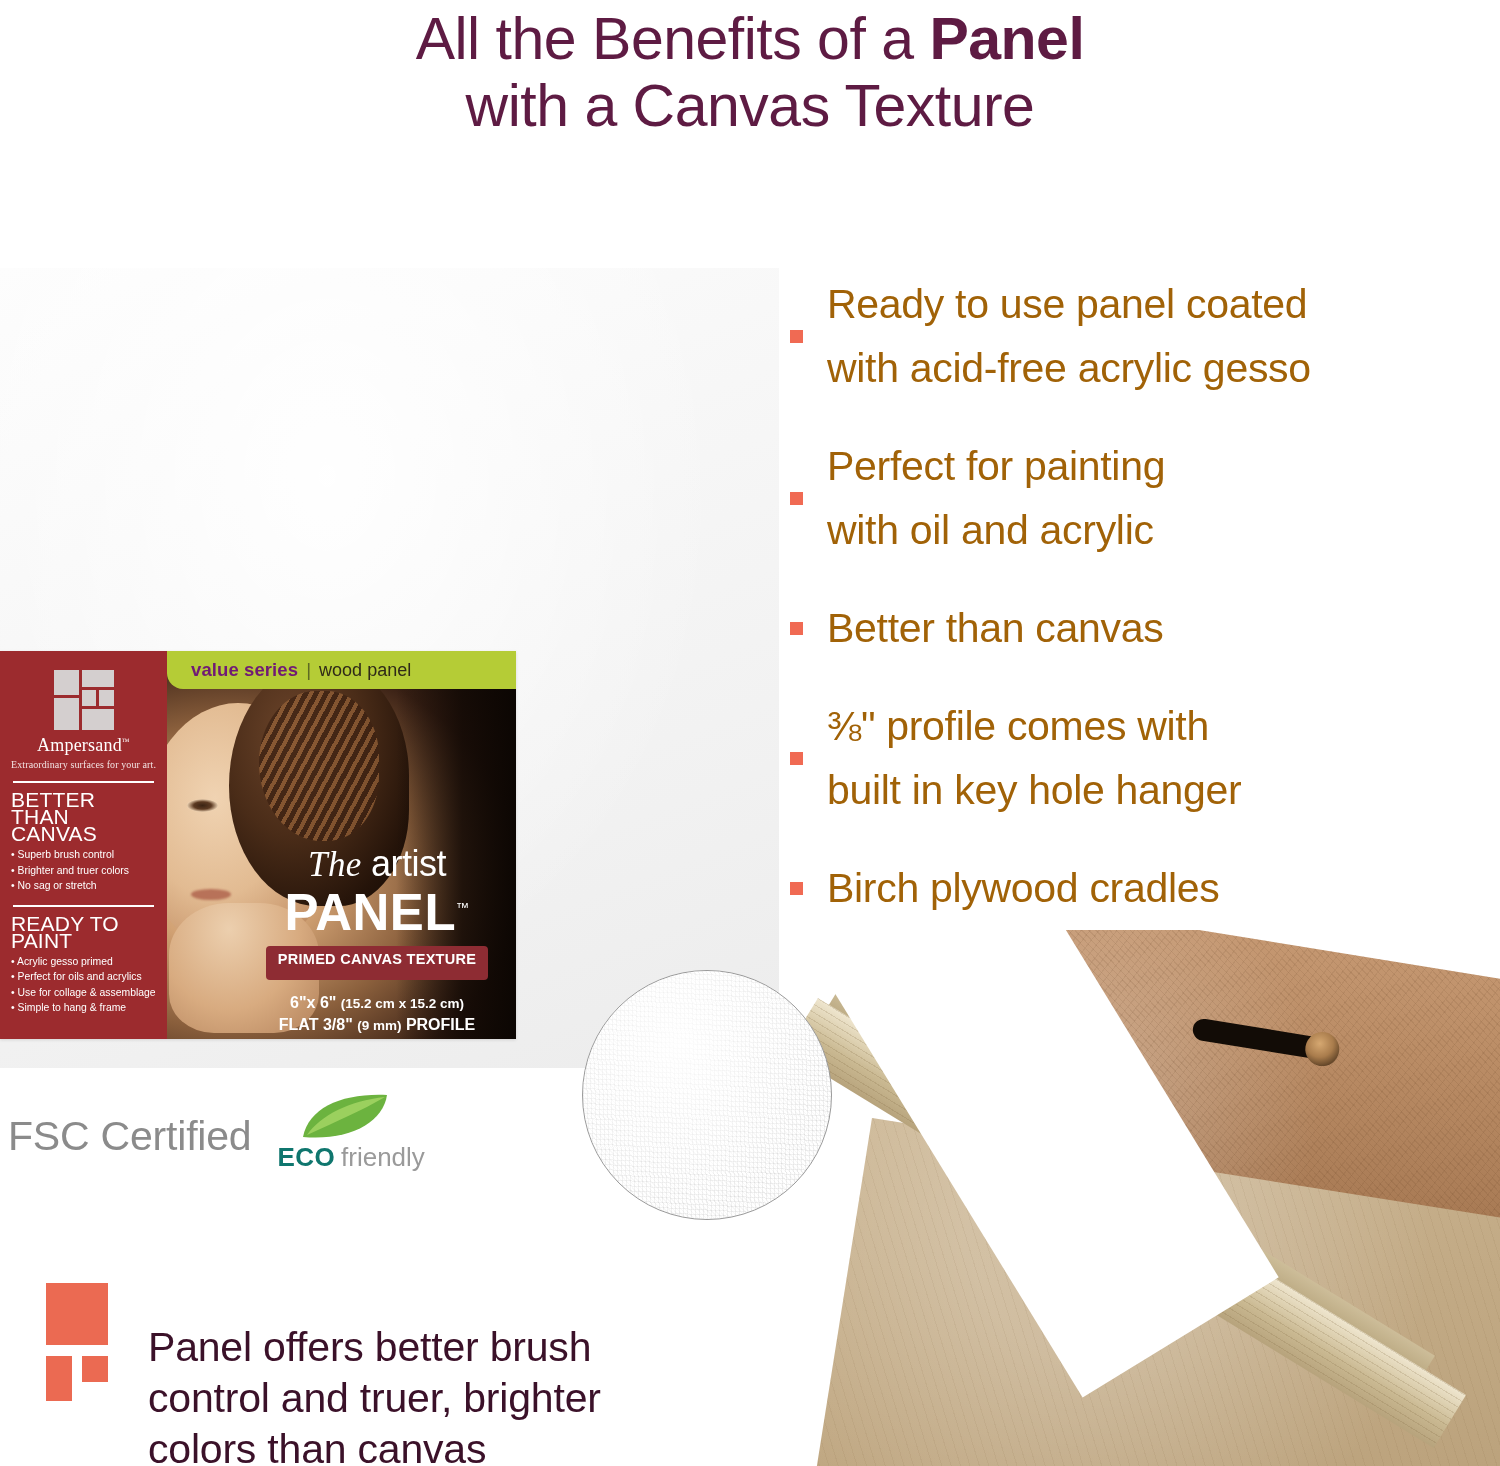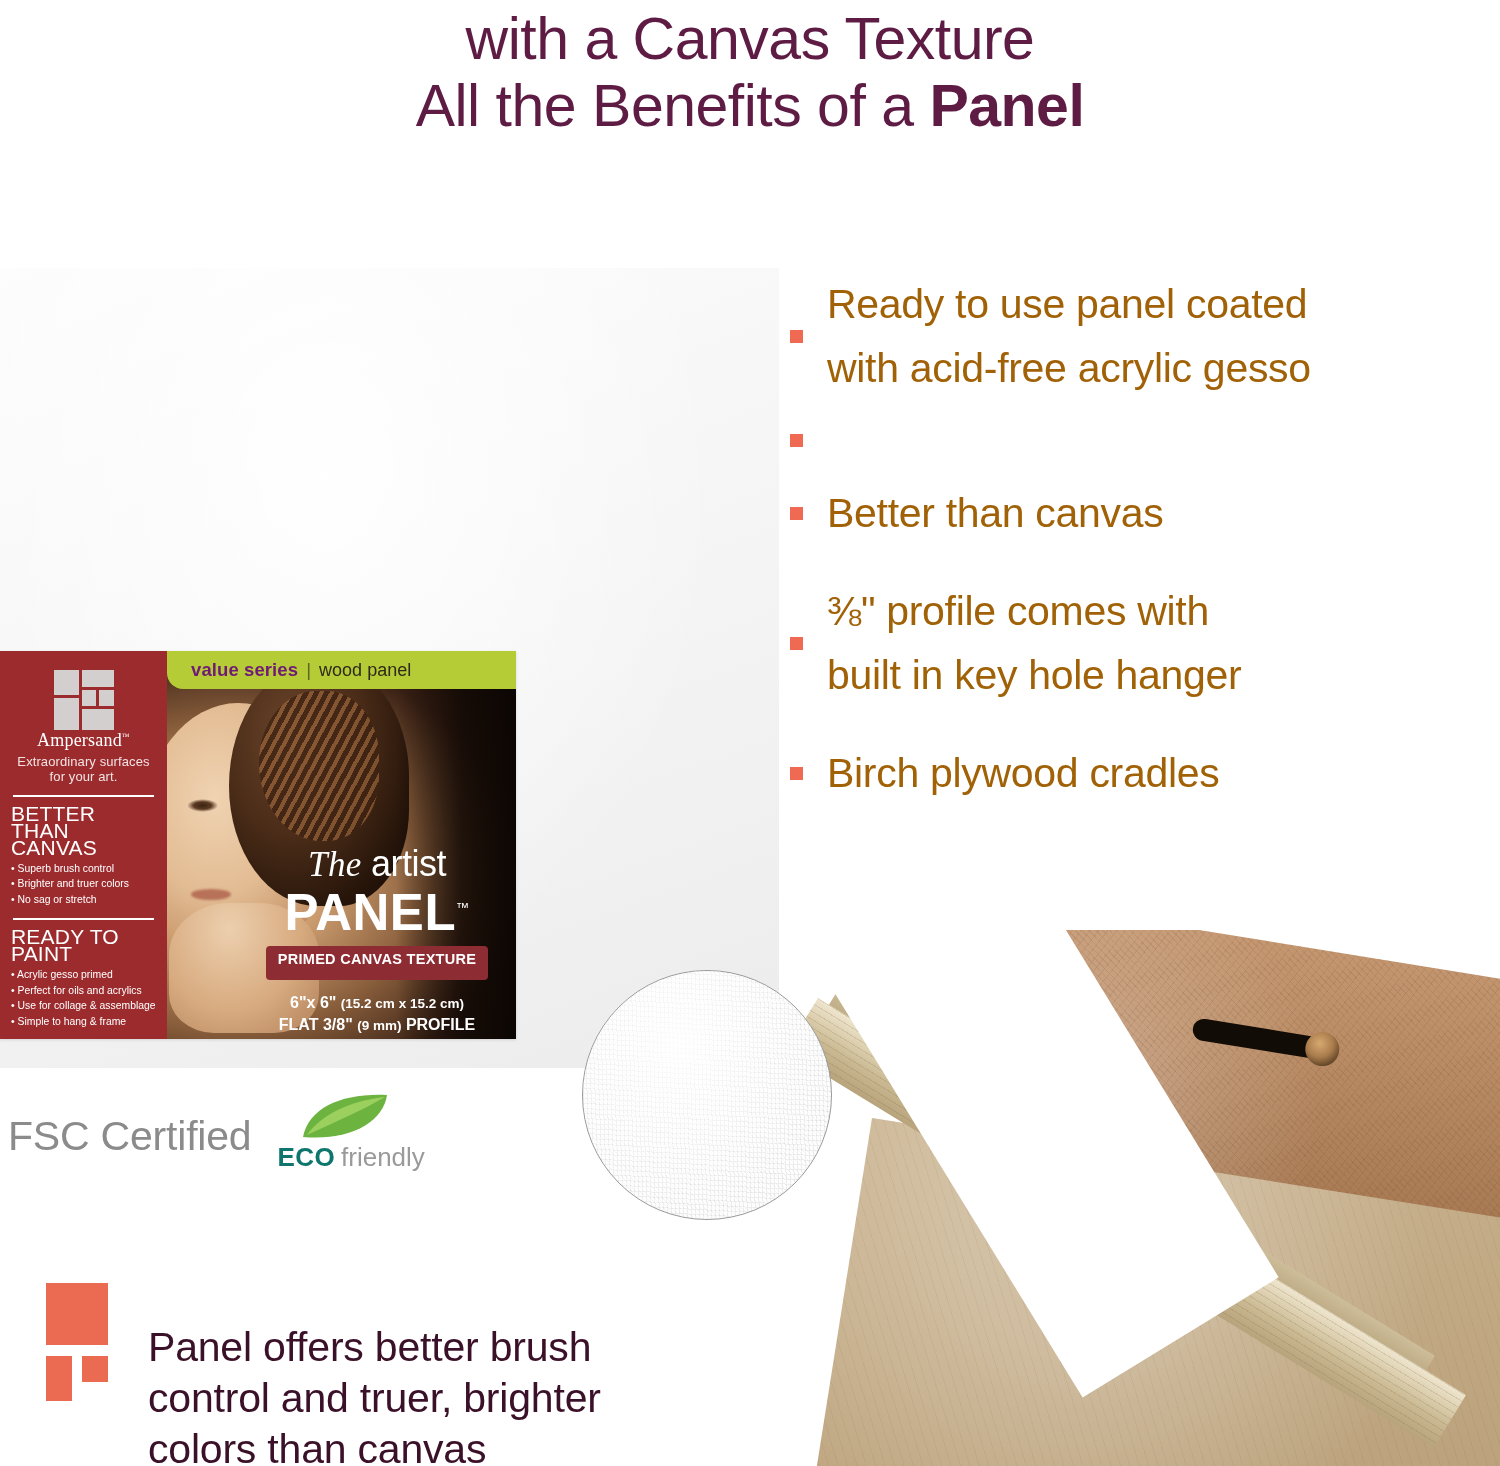"with a Canvas Texture" span.ln { order: before "All the Benefits of a" -> after "All the Benefits of a" }
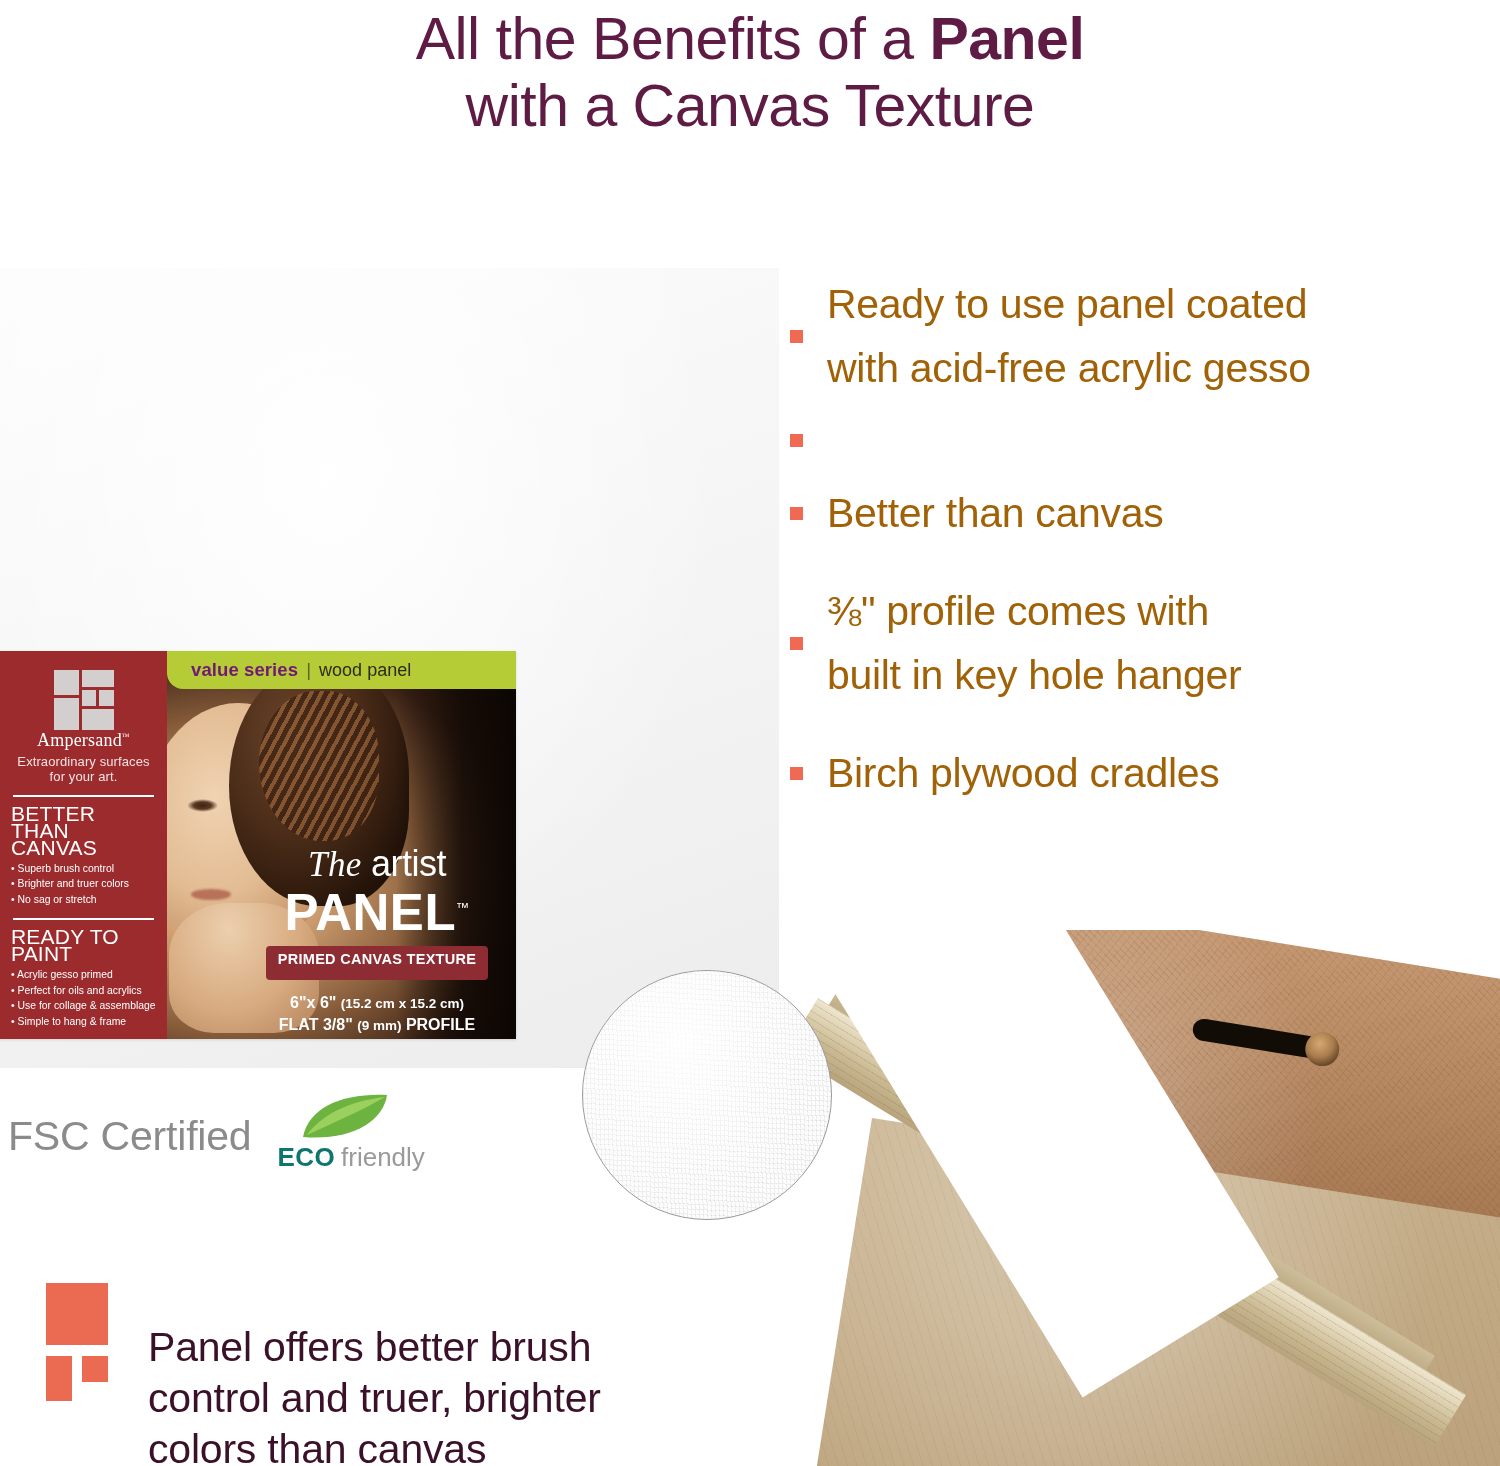"Perfect for painting" span.bn-text { html: none -> <span>Perfect for painting with oil and acrylic</span> }
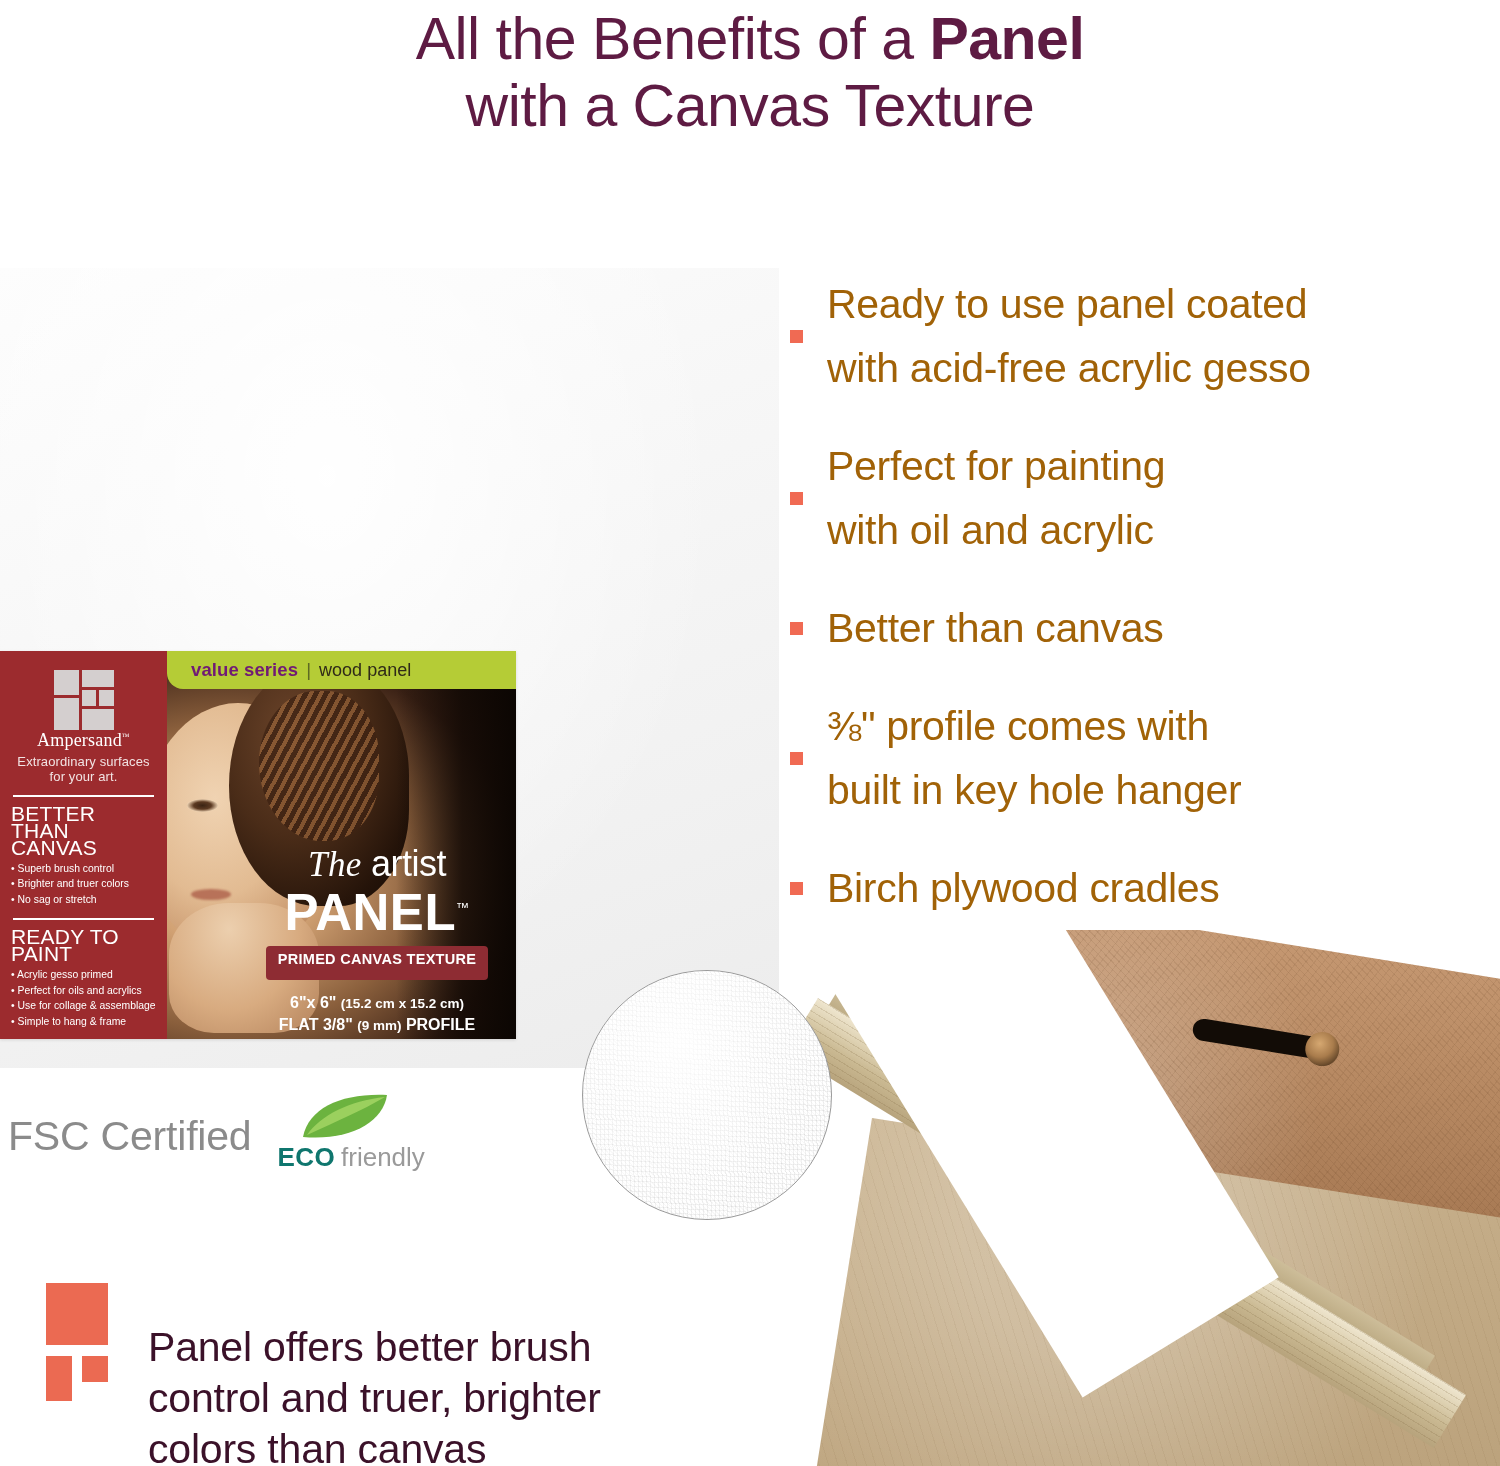"Extraordinary surfaces for your art." .brand-tag { font-family: none -> Liberation Serif, serif; font-size: 13px -> 10px; text-align: center -> right }
